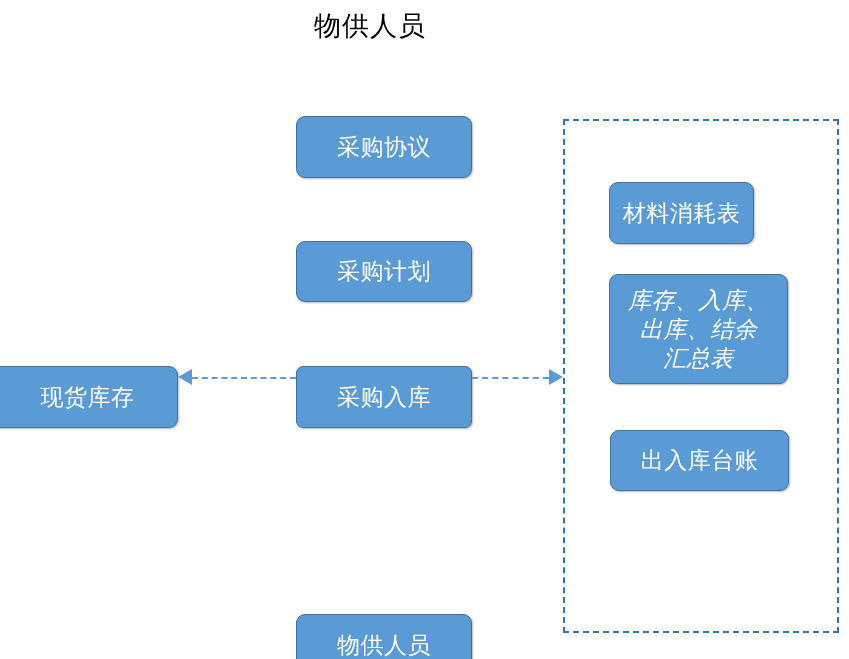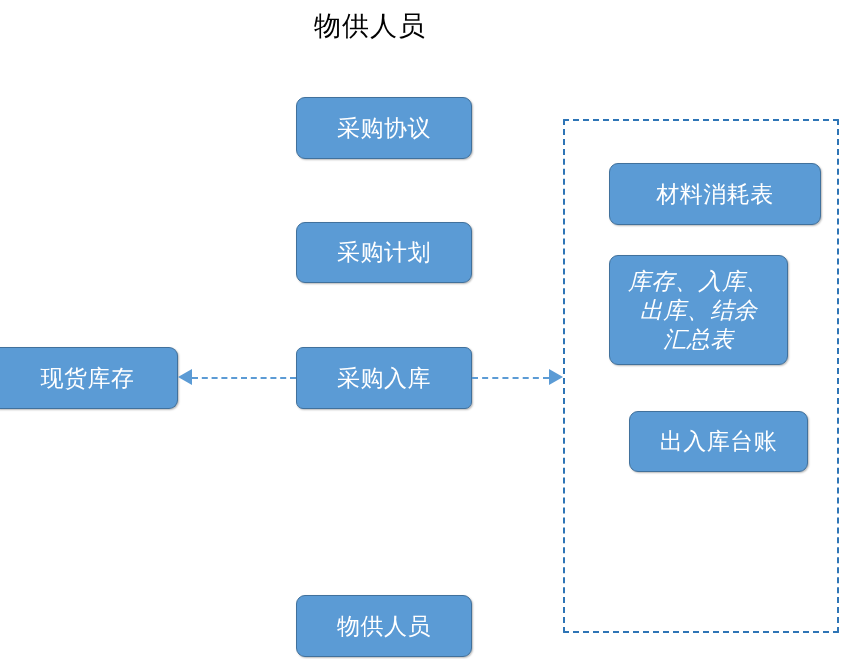"采购协议" .node { margin-top: none -> 19px }
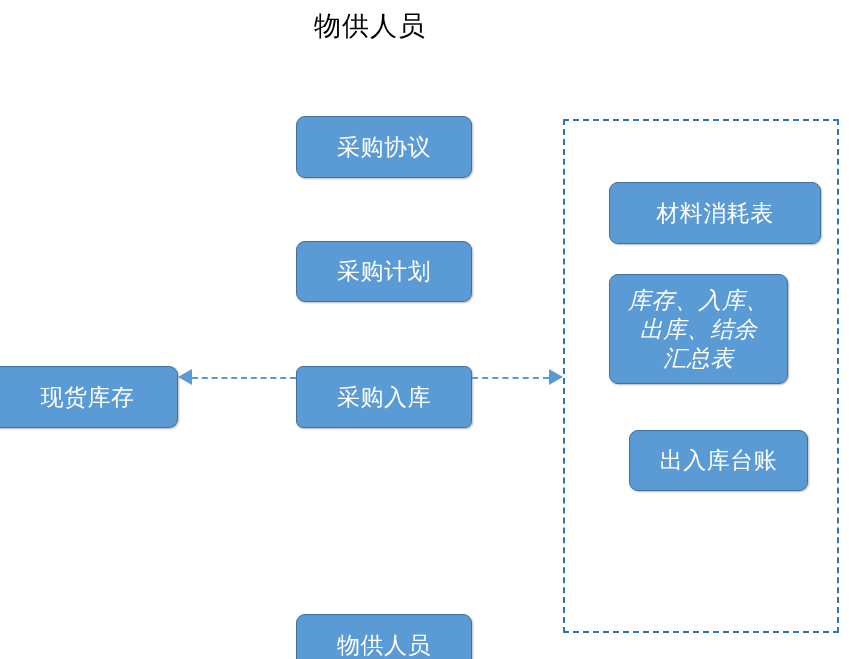"材料消耗表" div.node { width: 212px -> 145px }
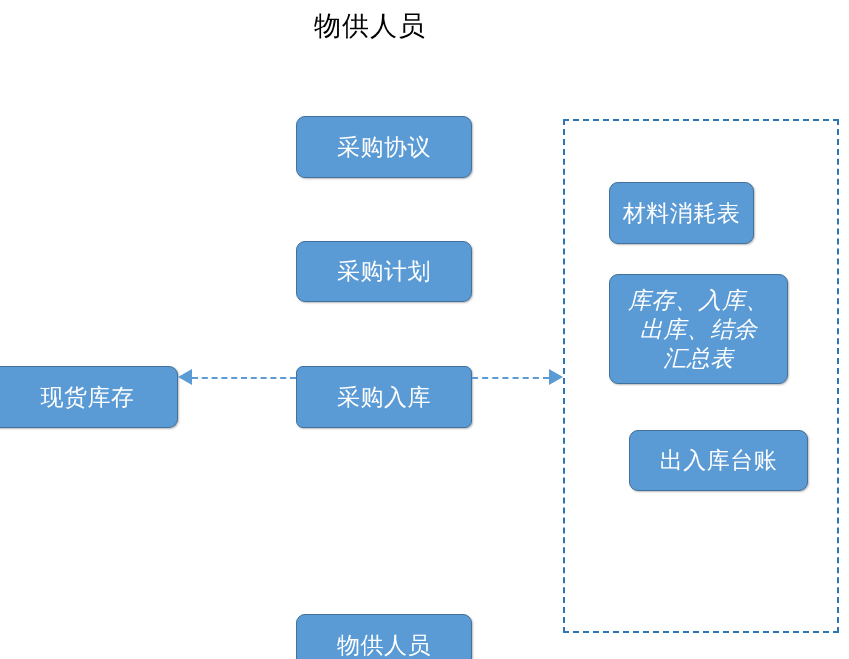"出入库台账" div.node { left: 629px -> 610px }
